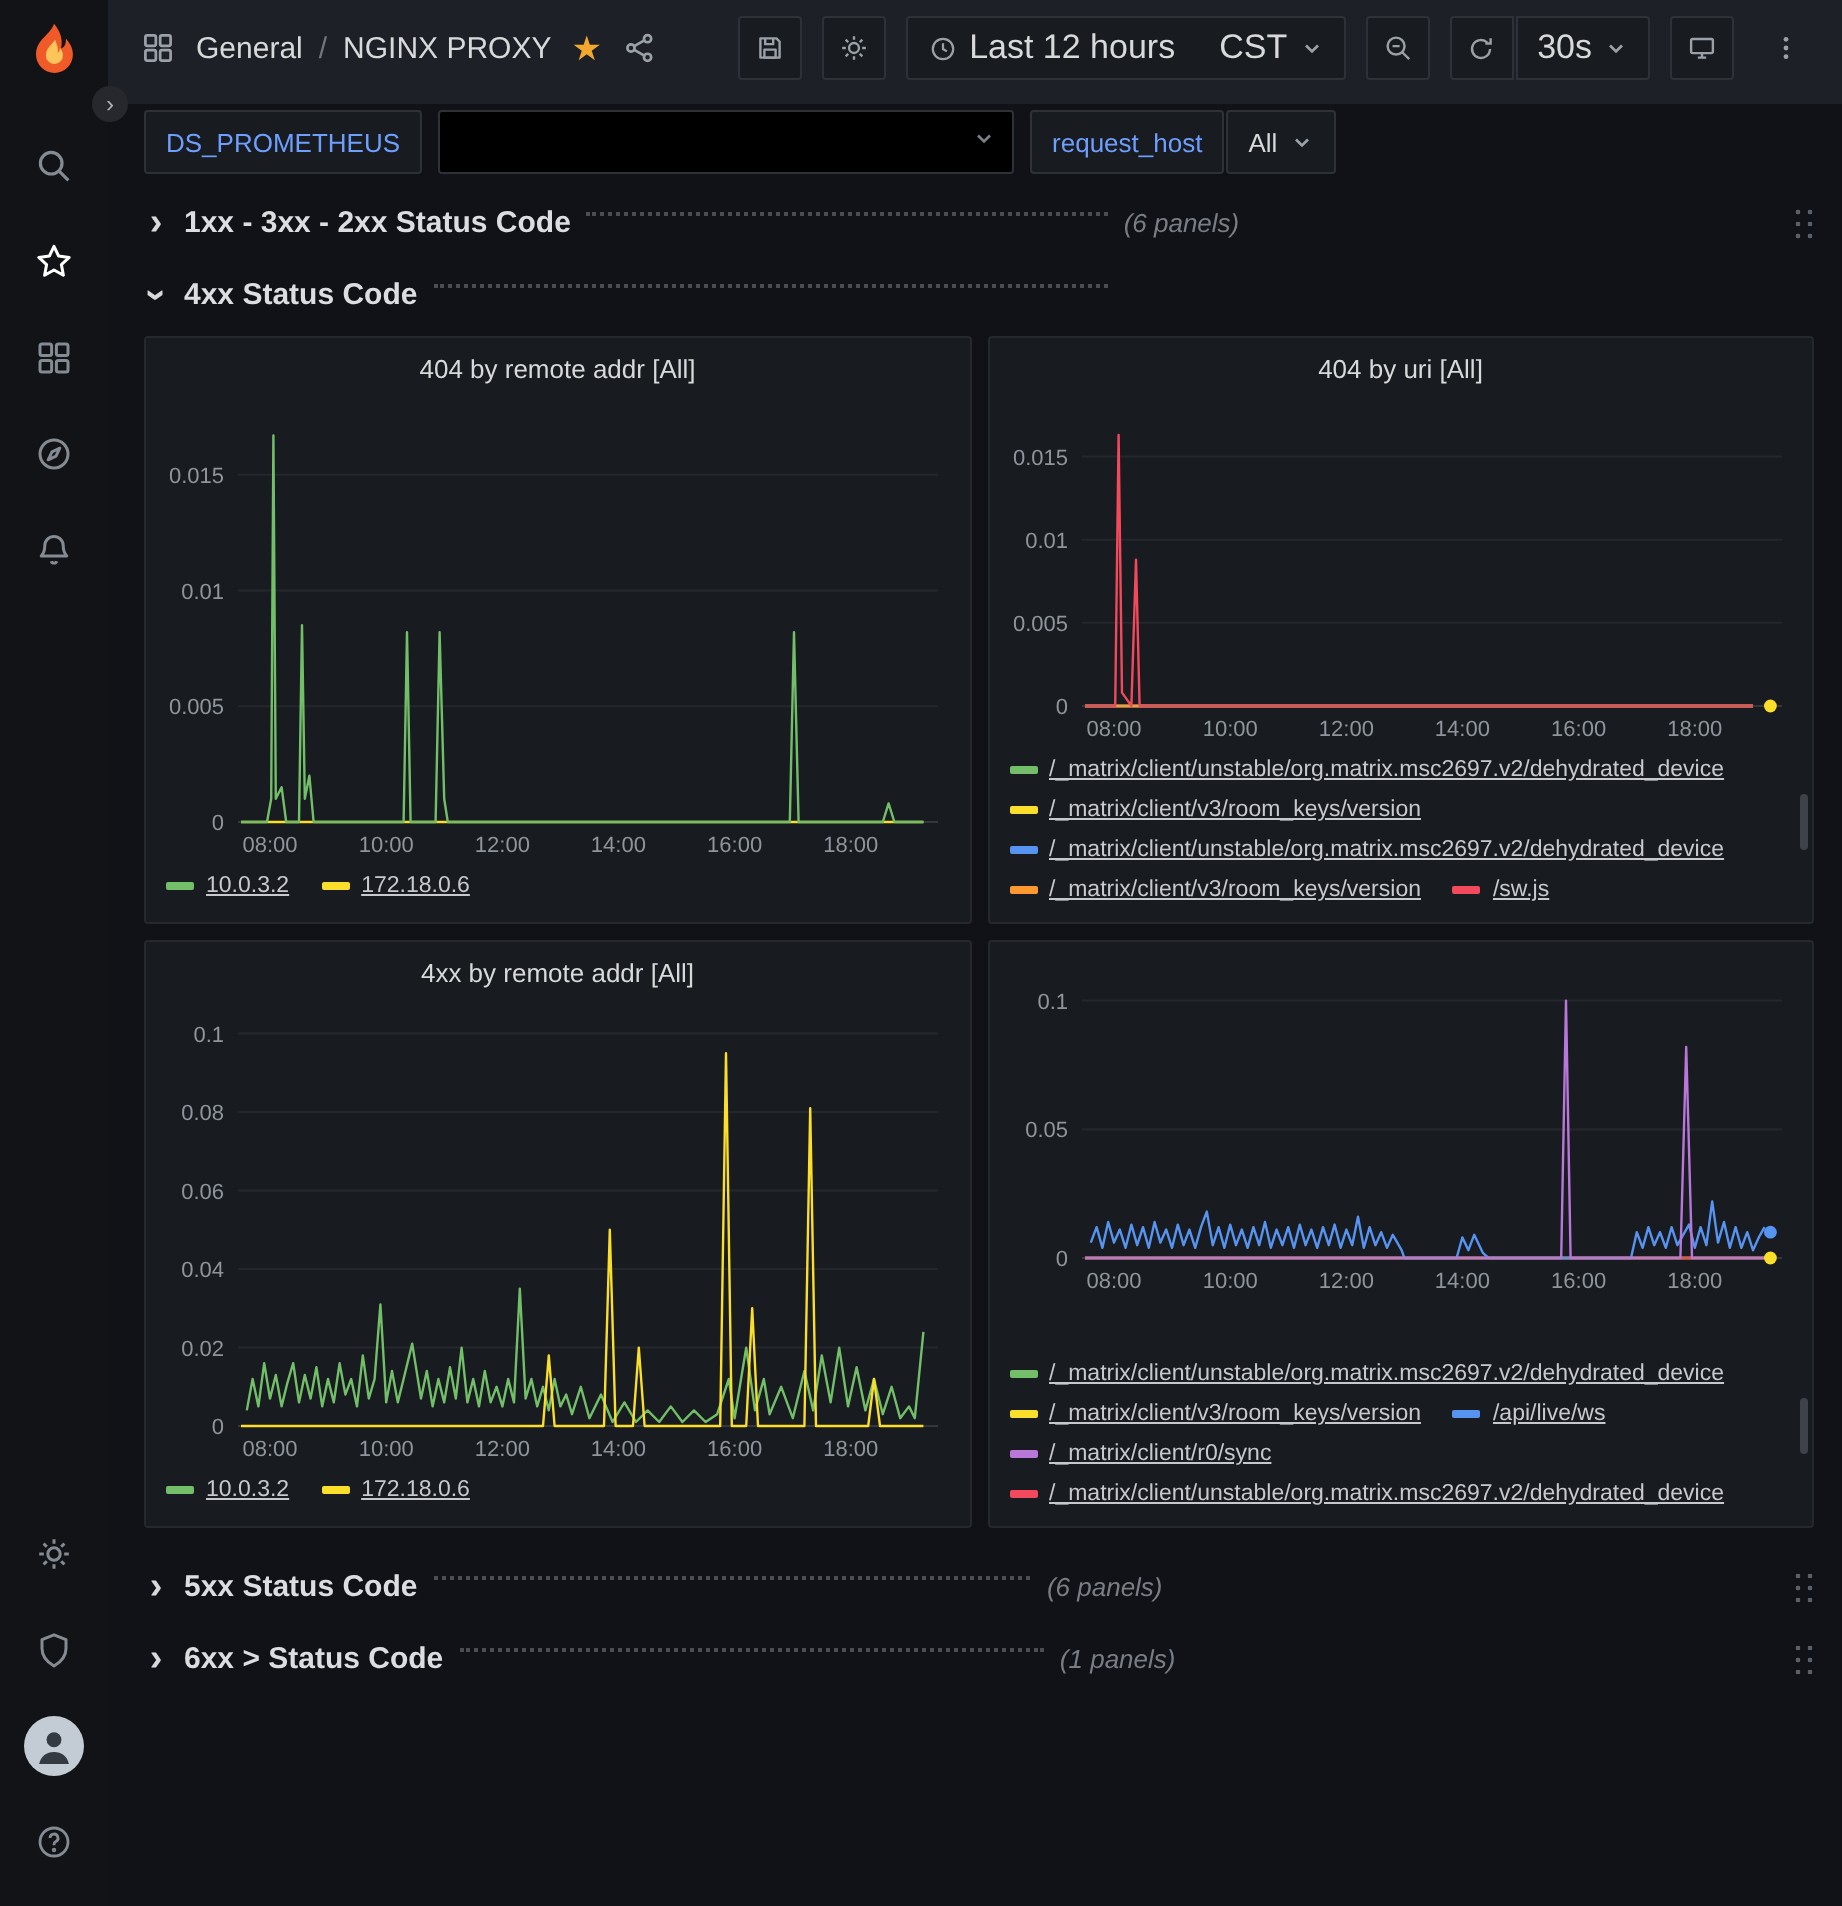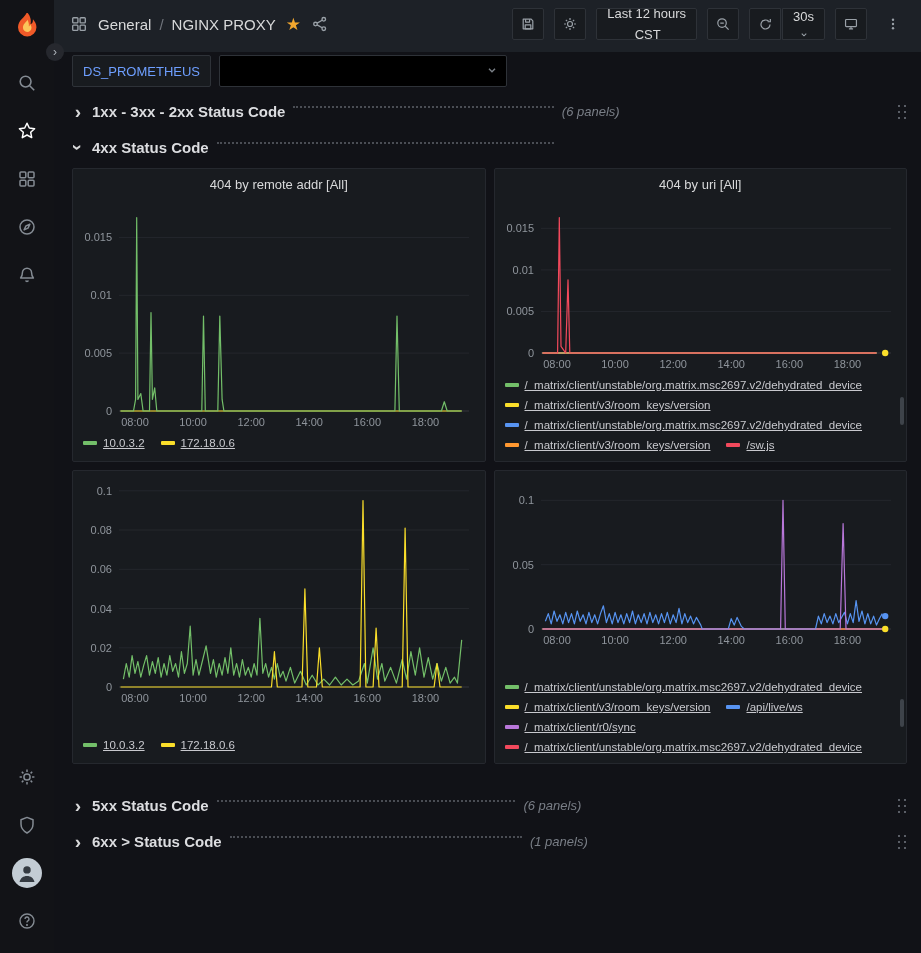"Last 12 hours" .icon-btn, .btn { flex-direction: column -> none; font-size: 13px -> 17px }
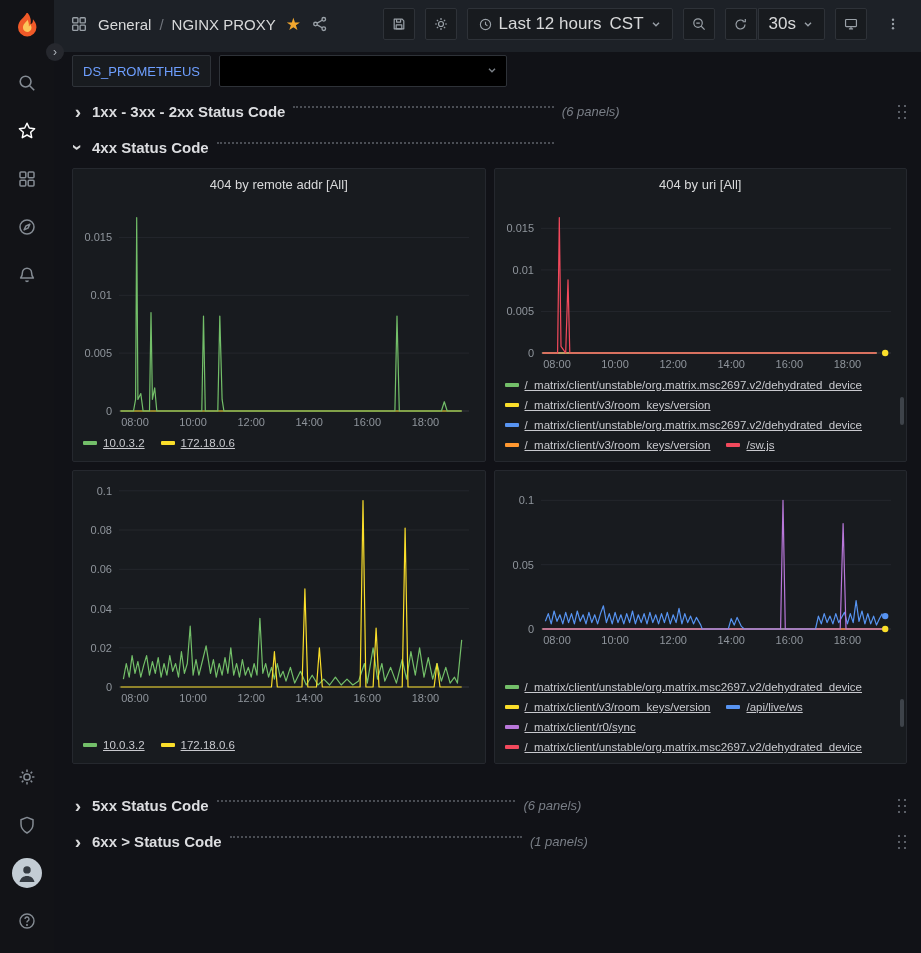"CST" .btn .tz { margin-left: 2px -> 16px }
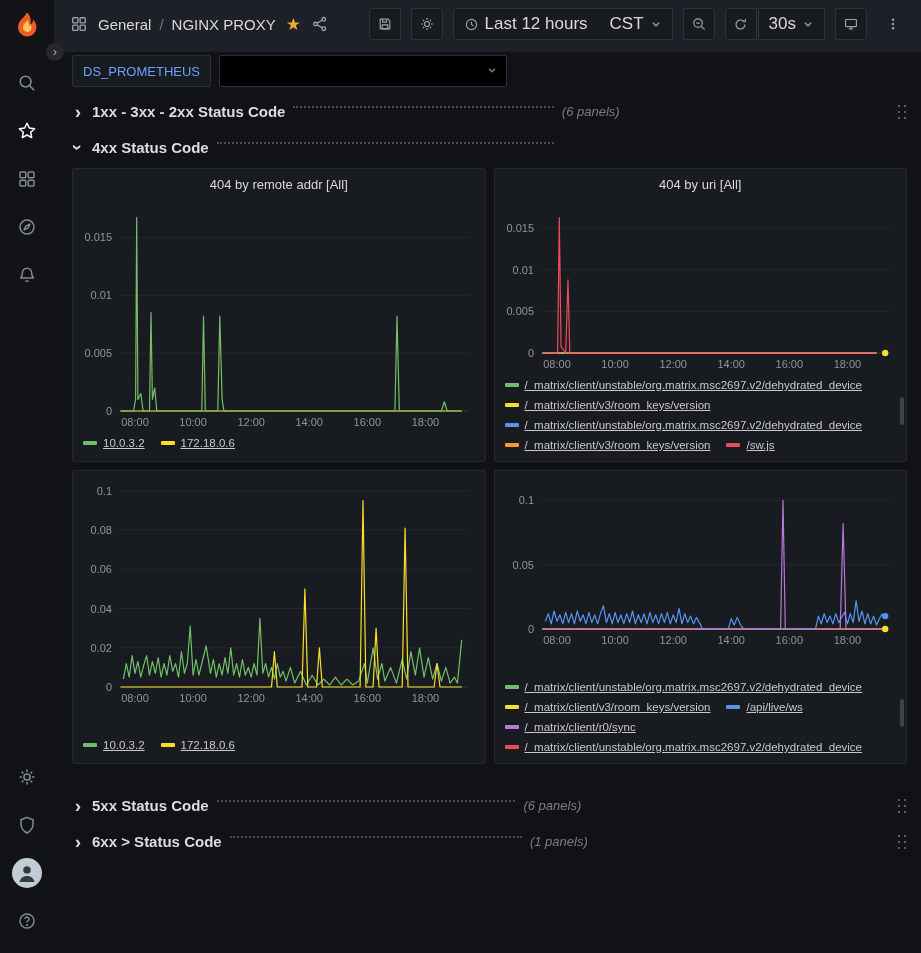"request_host" span.chip-group { html: none -> <span> <span>request_host</span> <span> <span>All</span> <span> <svg> <path></path> </svg> </span> </span> </span> }
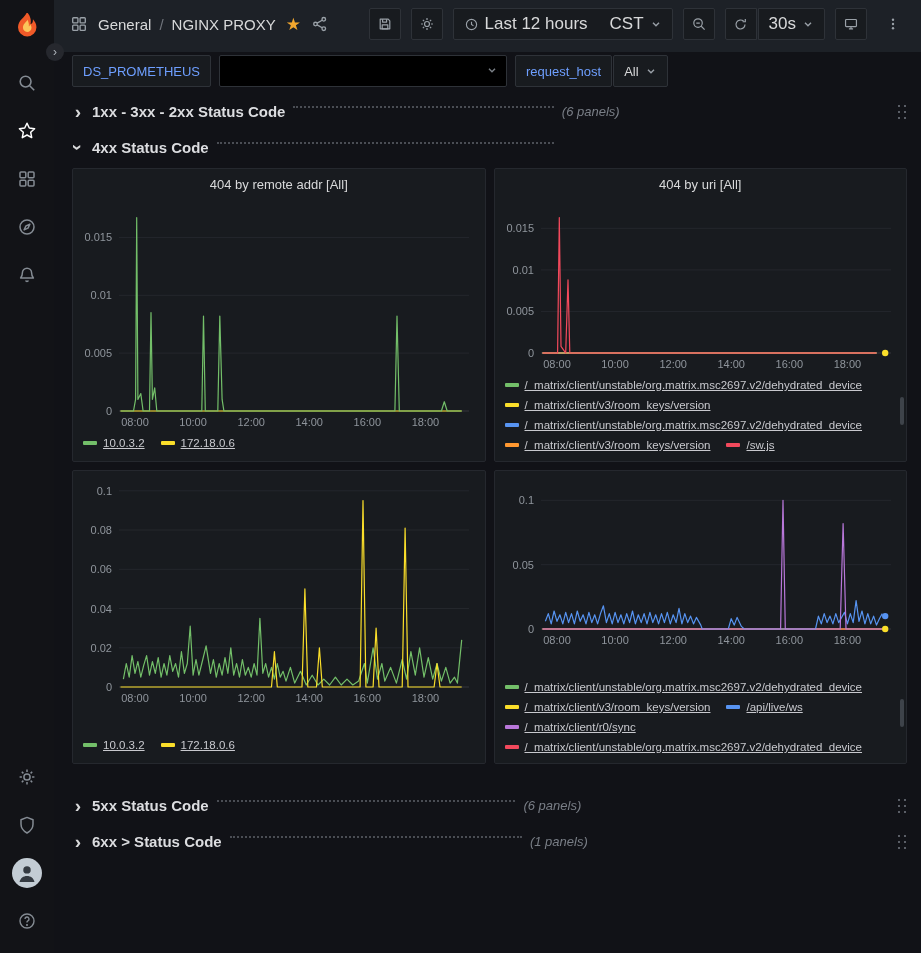"404 by remote addr [All]" .panel-grid { margin: 4px 0 26px -> 4px 0 14px }
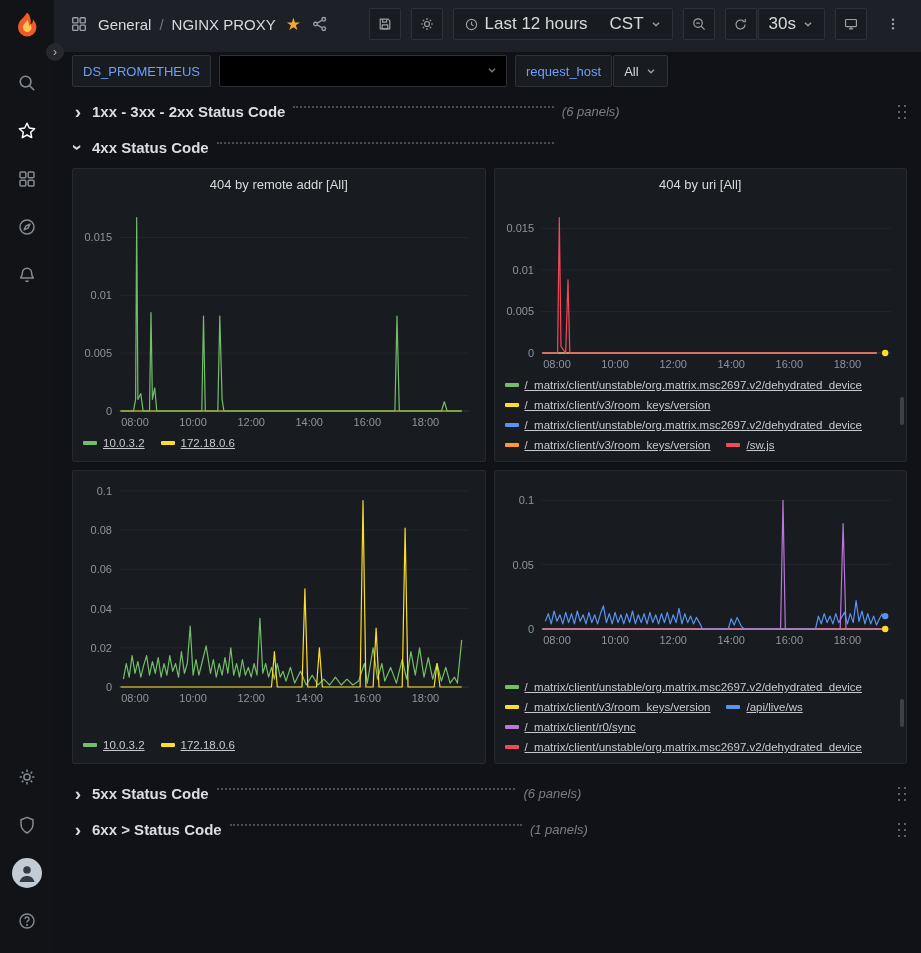"4xx by remote addr [All]" header.panel-title { html: none -> <header>4xx by remote addr [All]</header> }
